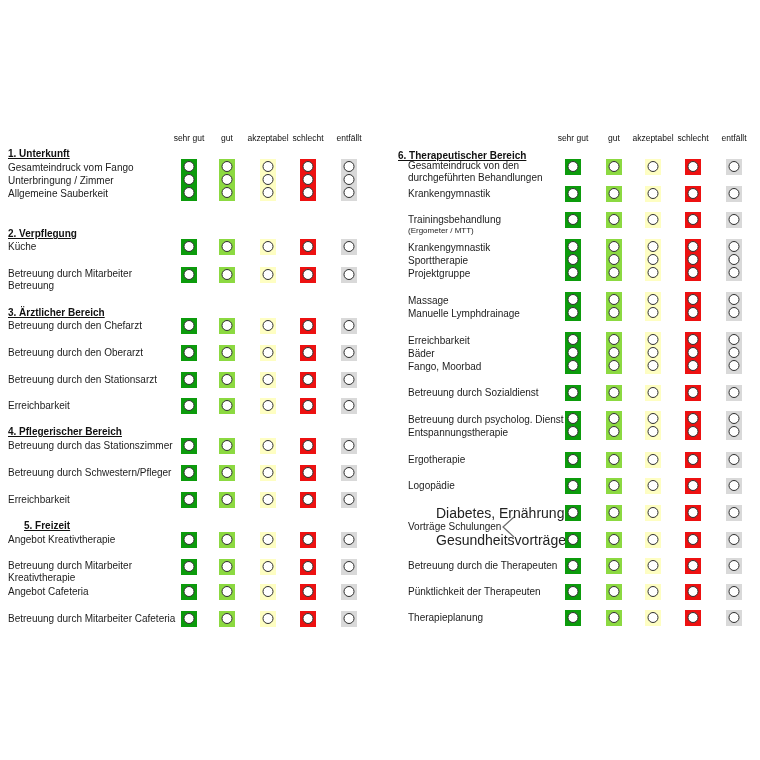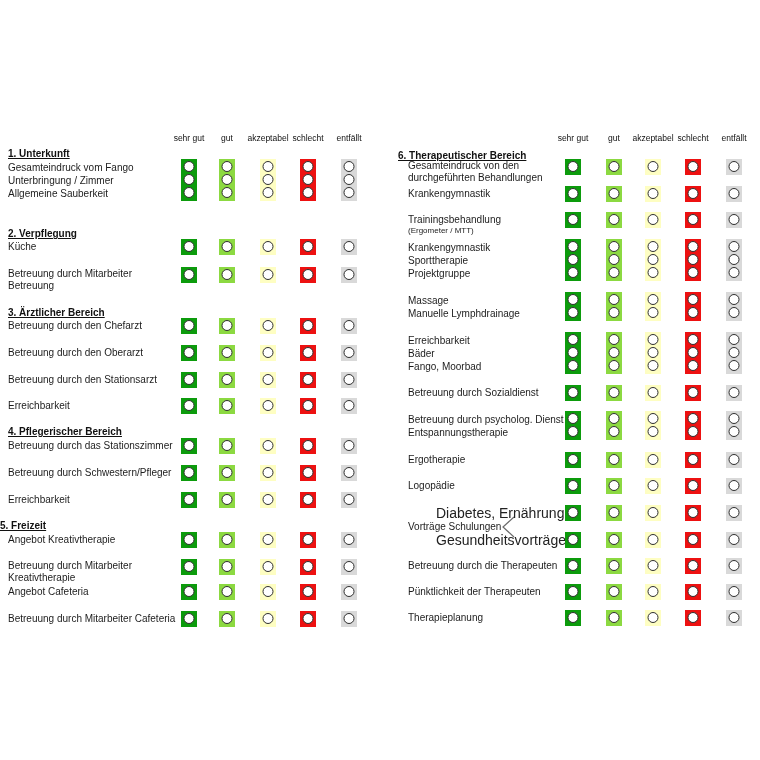"5. Freizeit" div.section-title { left: 0 -> 24px }
